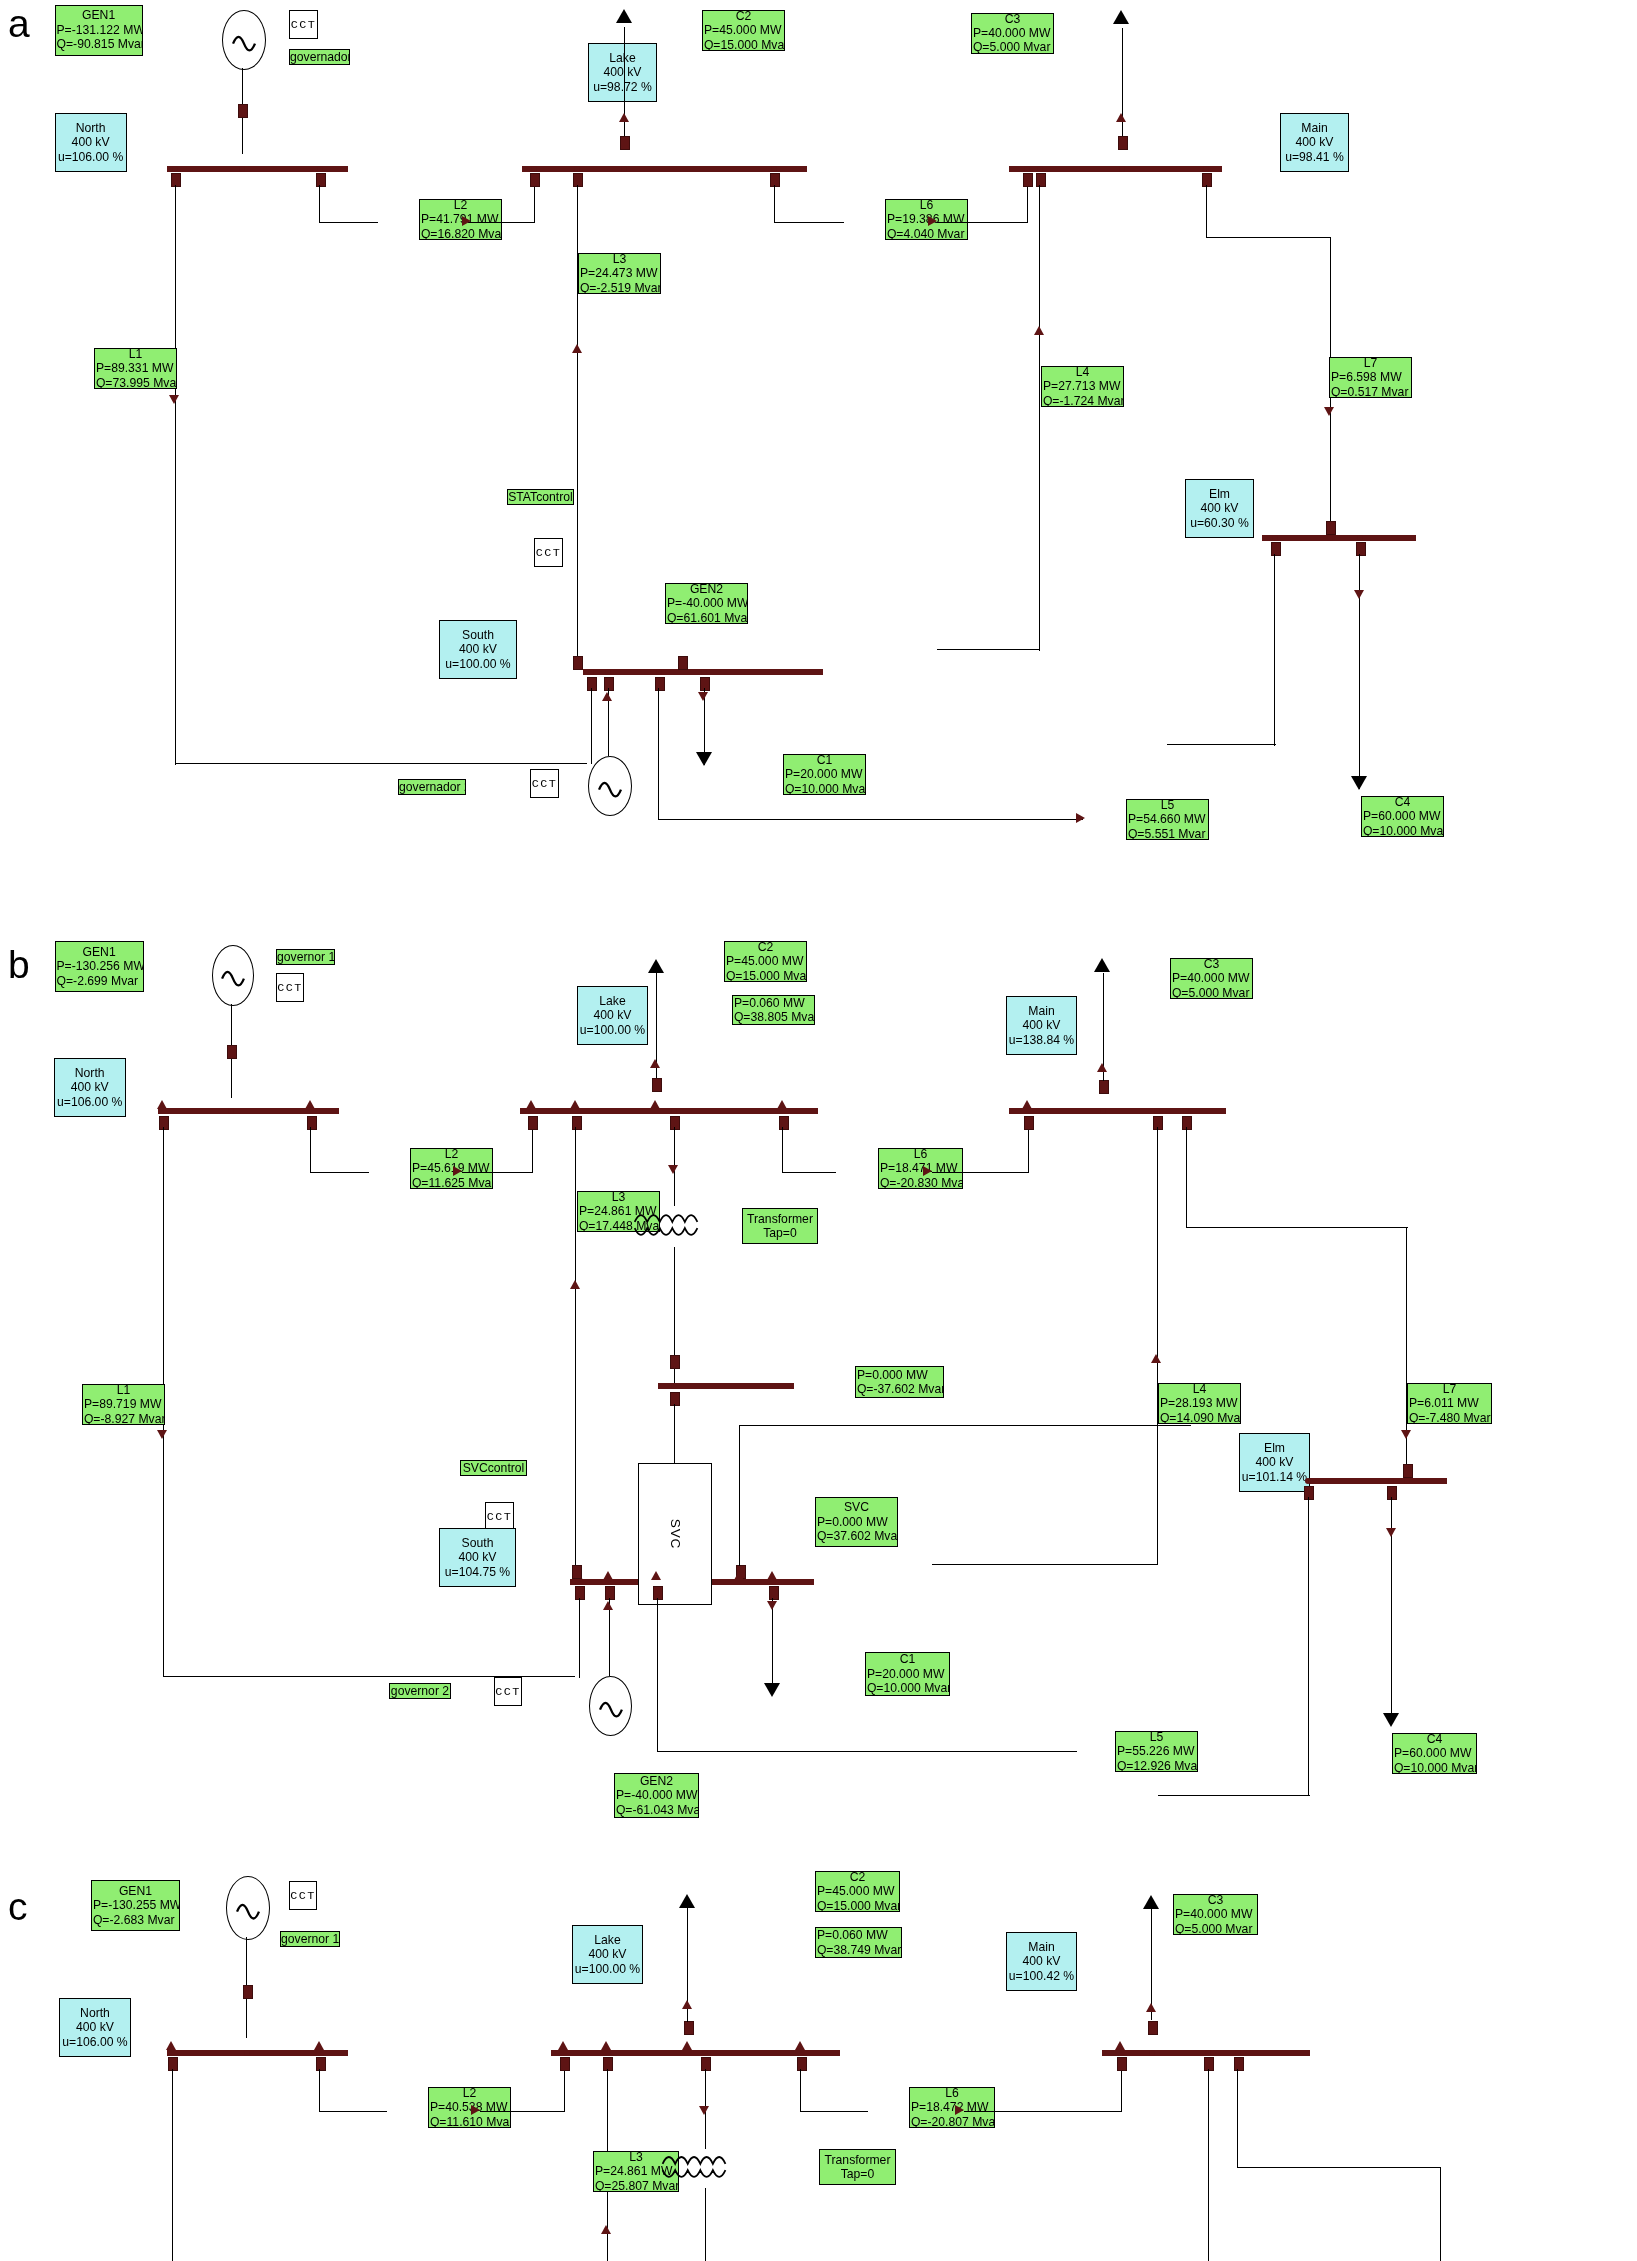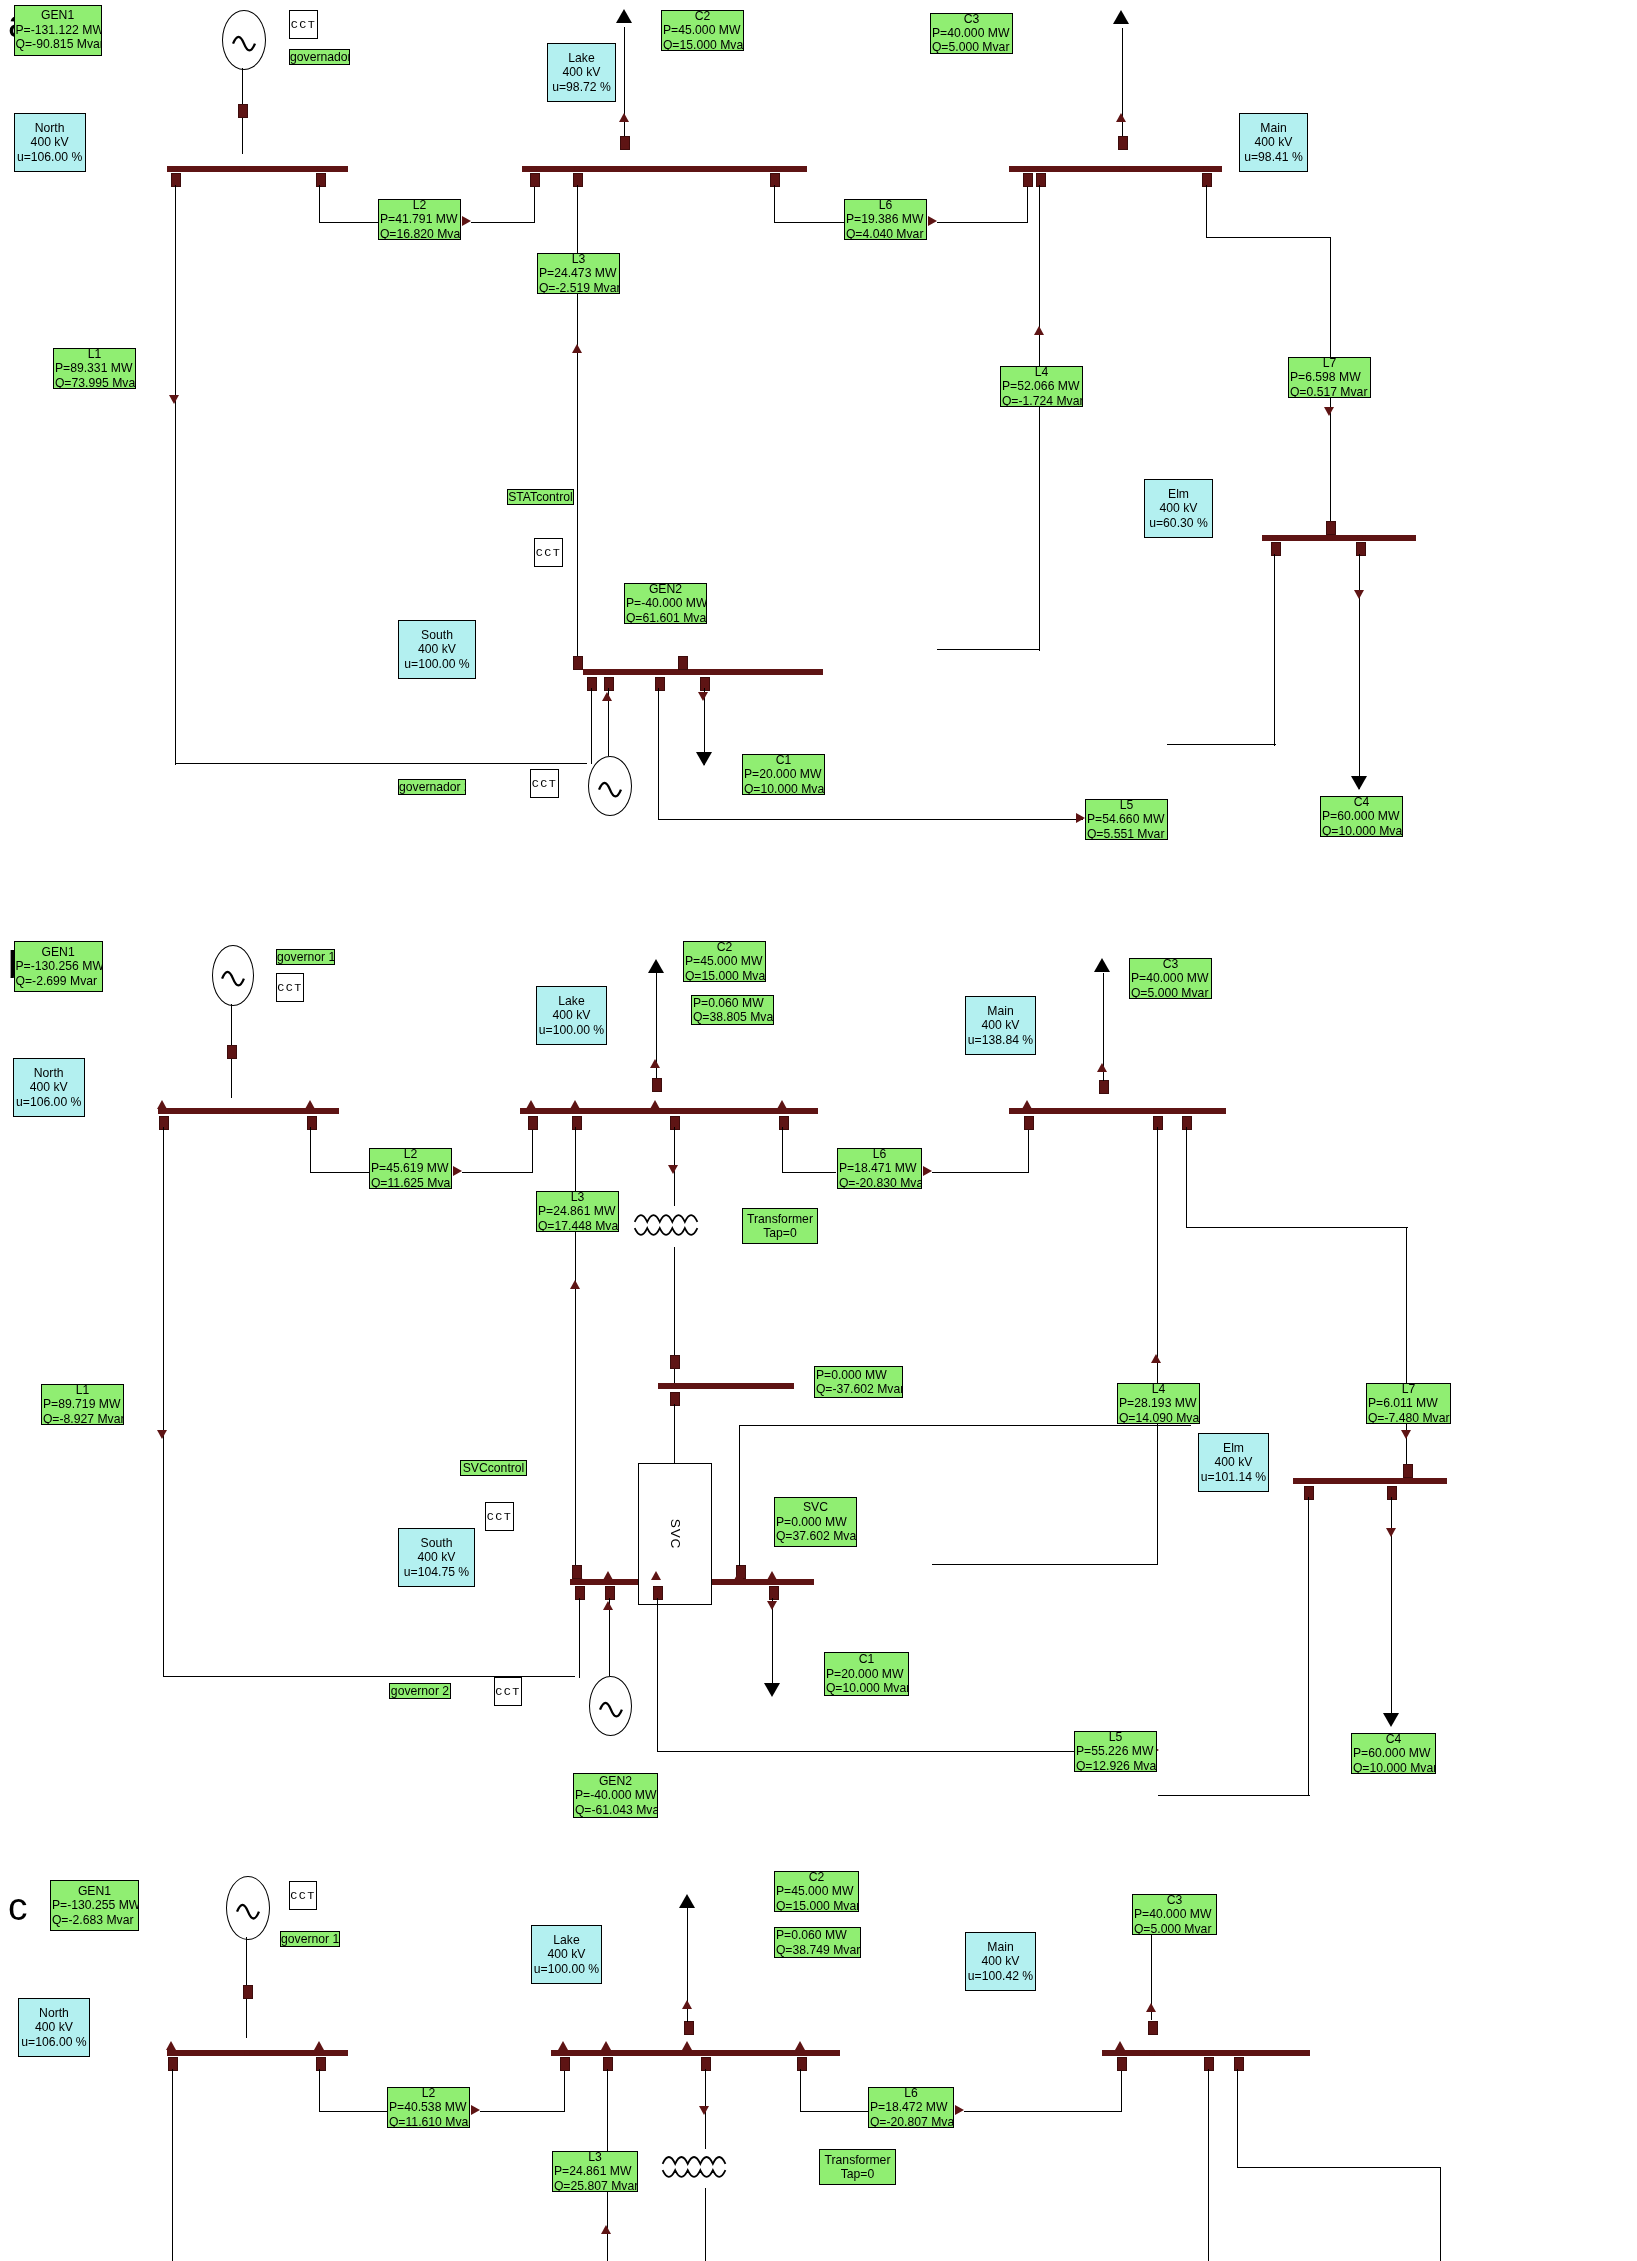"GEN1" .lbl { margin-left: none -> 41px }
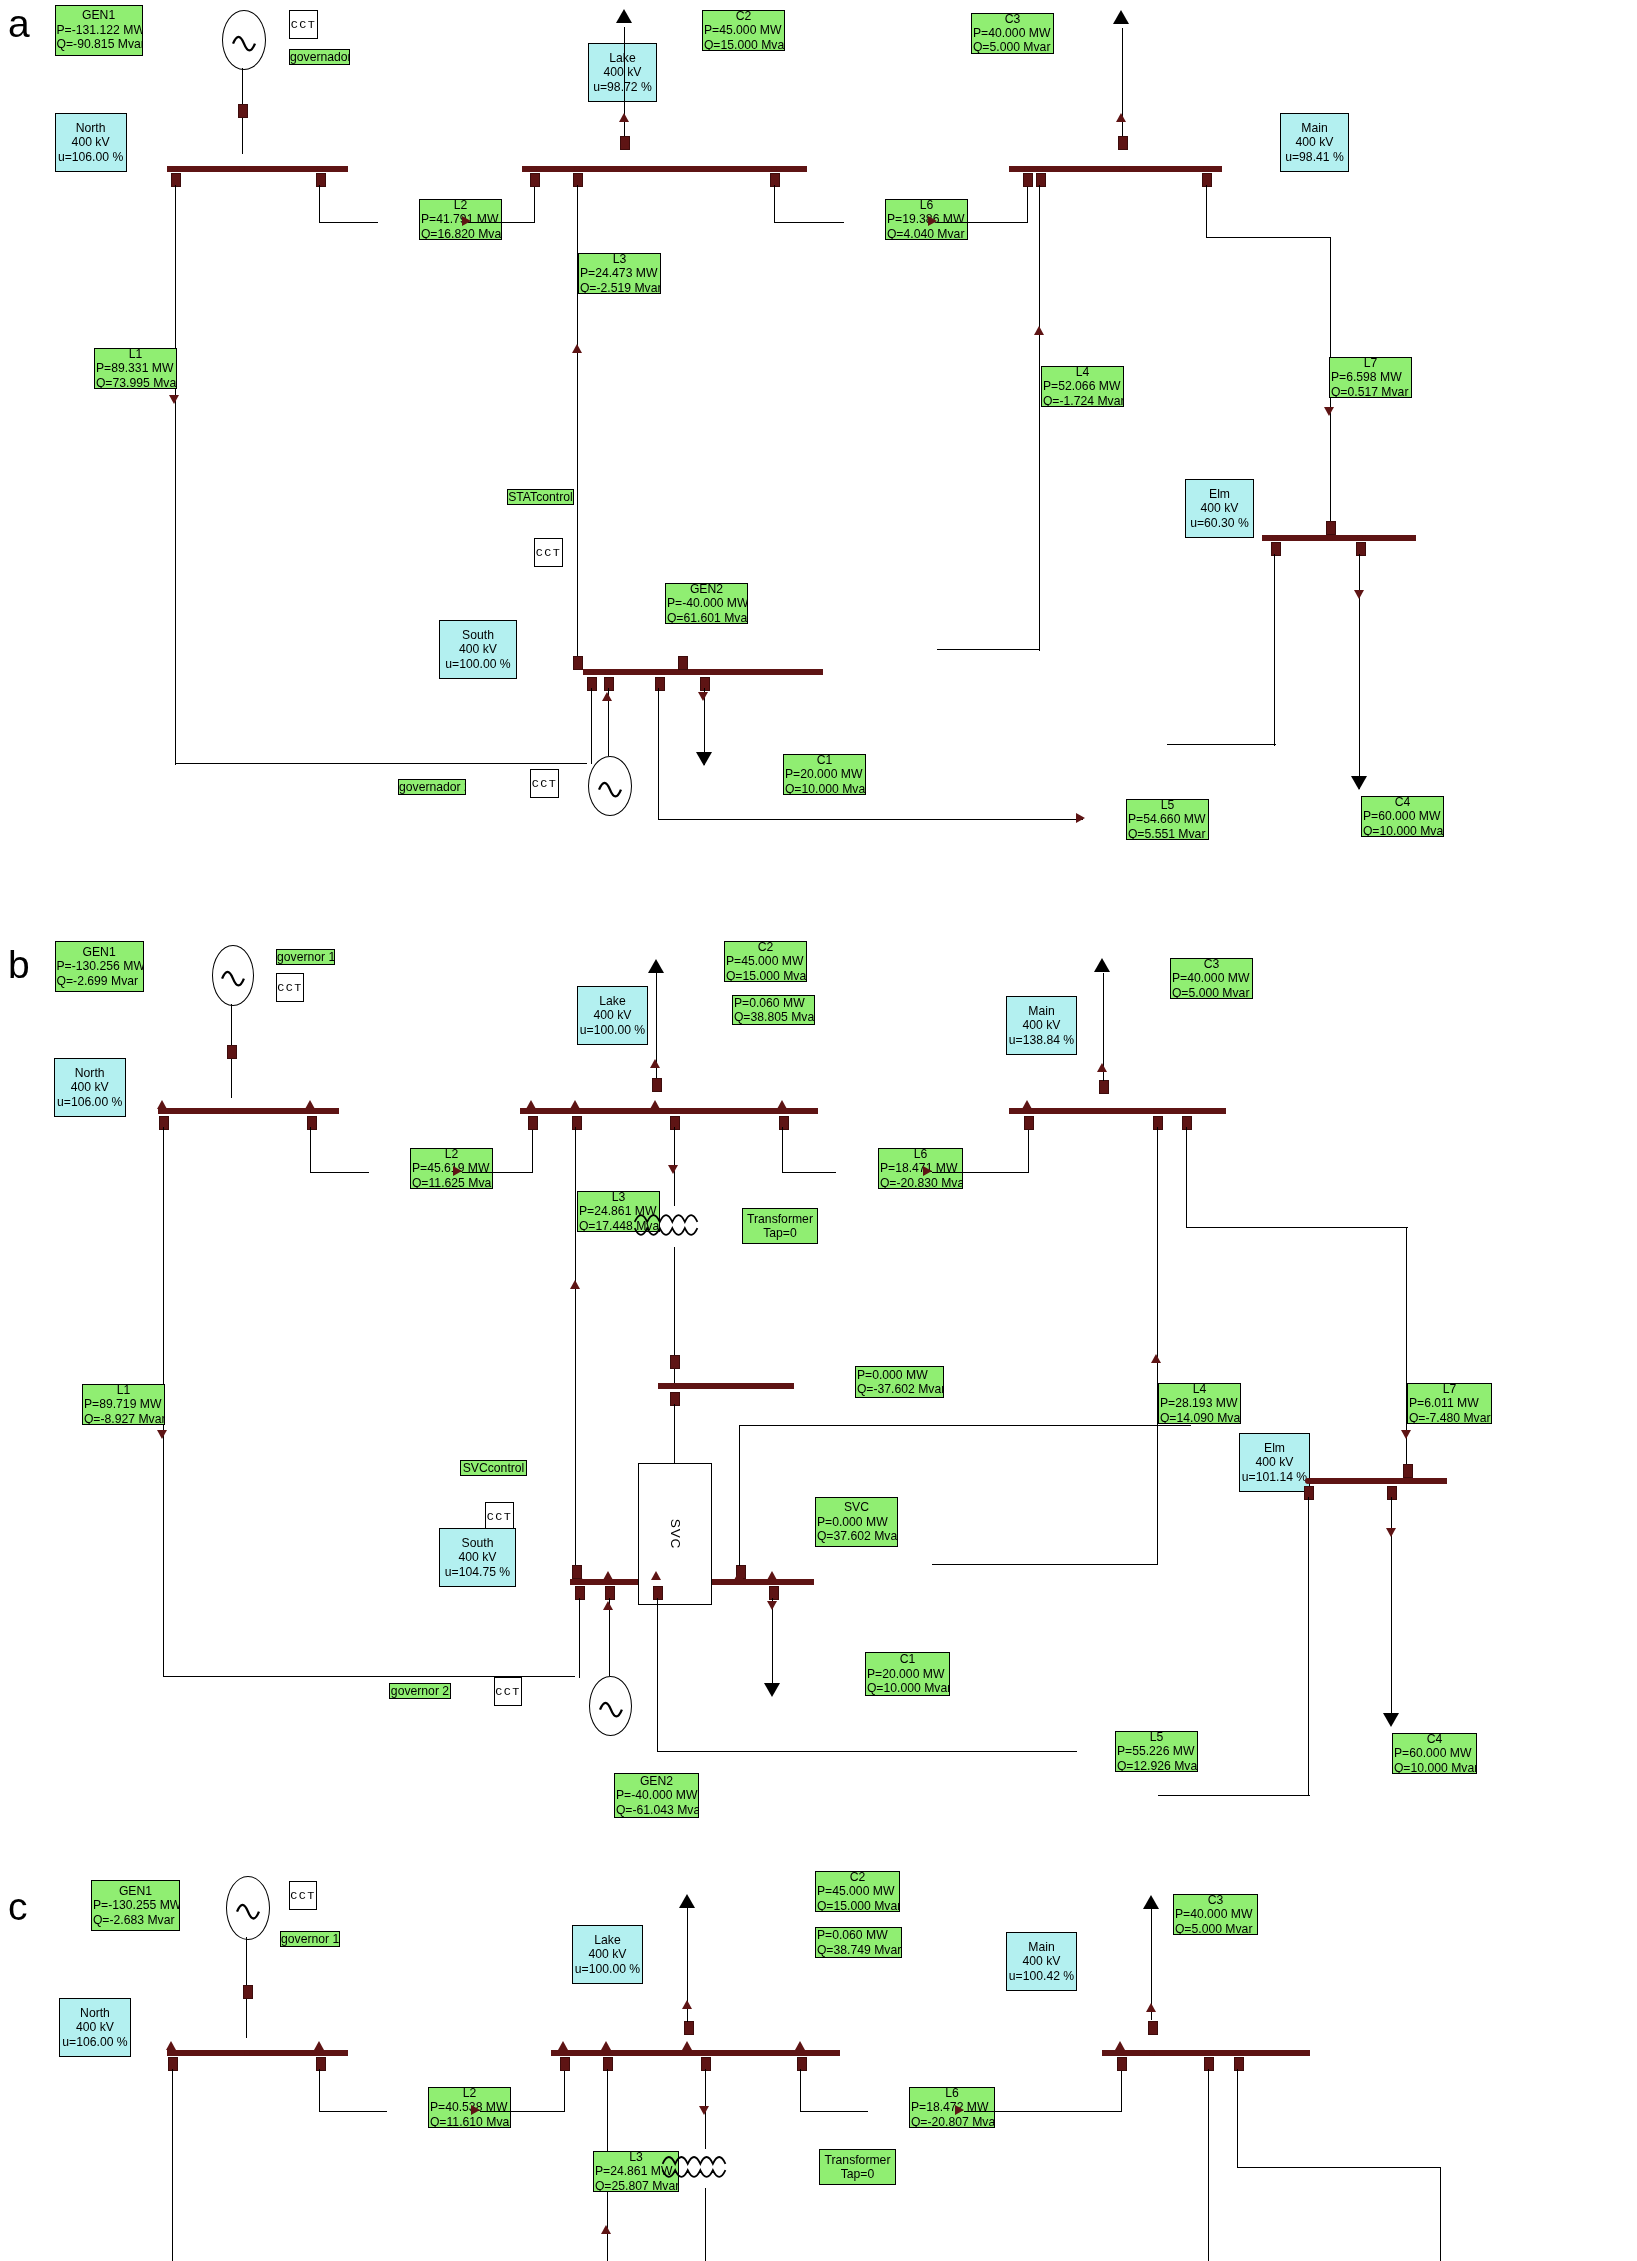"P=52.066 MW" div.ln { text: 52.066 -> 27.713 }
